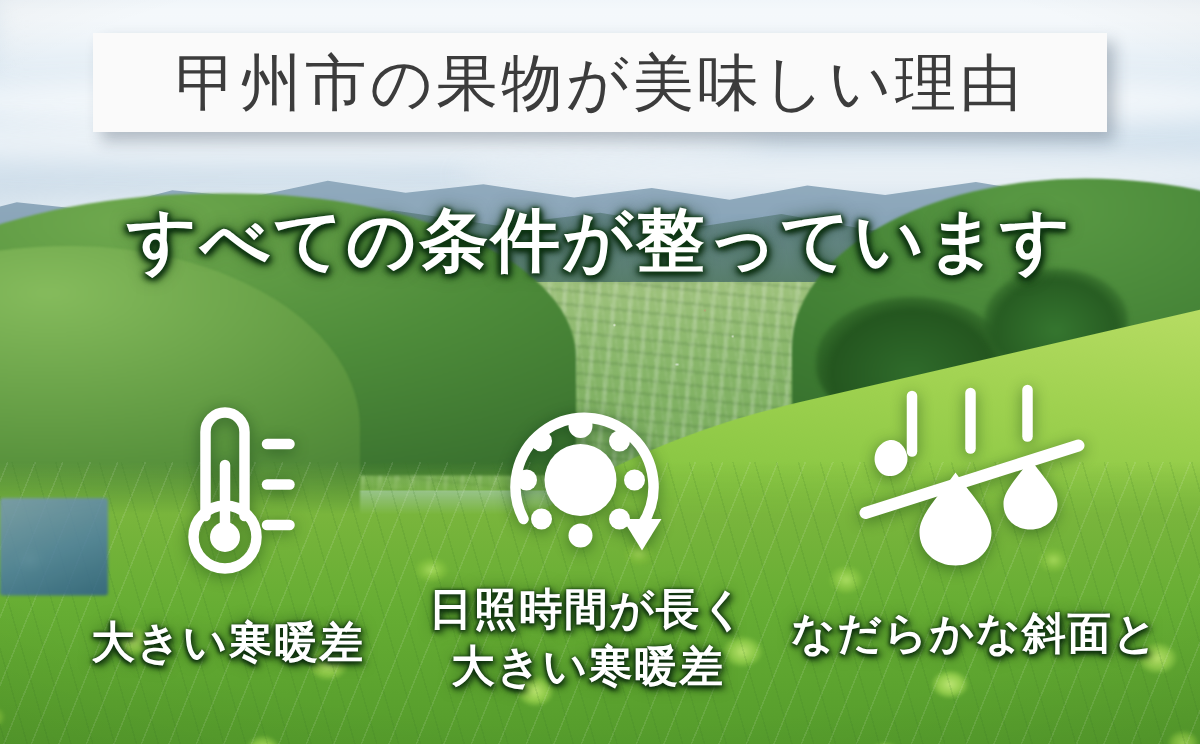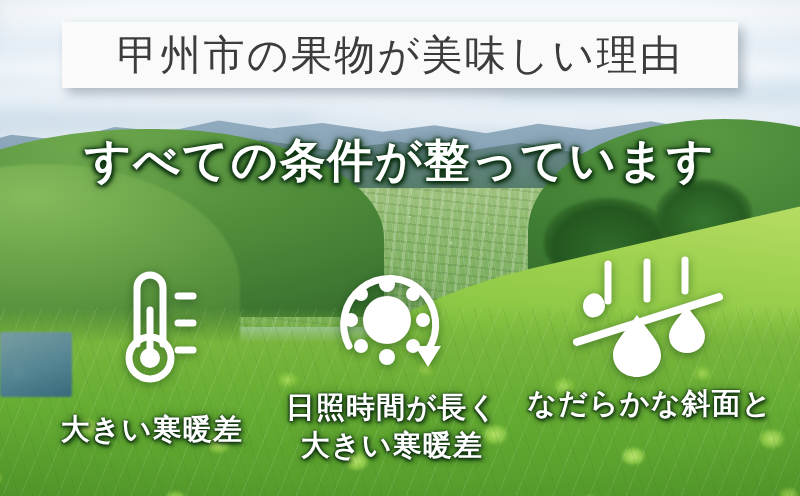"なだらかな斜面と" .f3 .cap { margin-top: 4px -> 24px }
